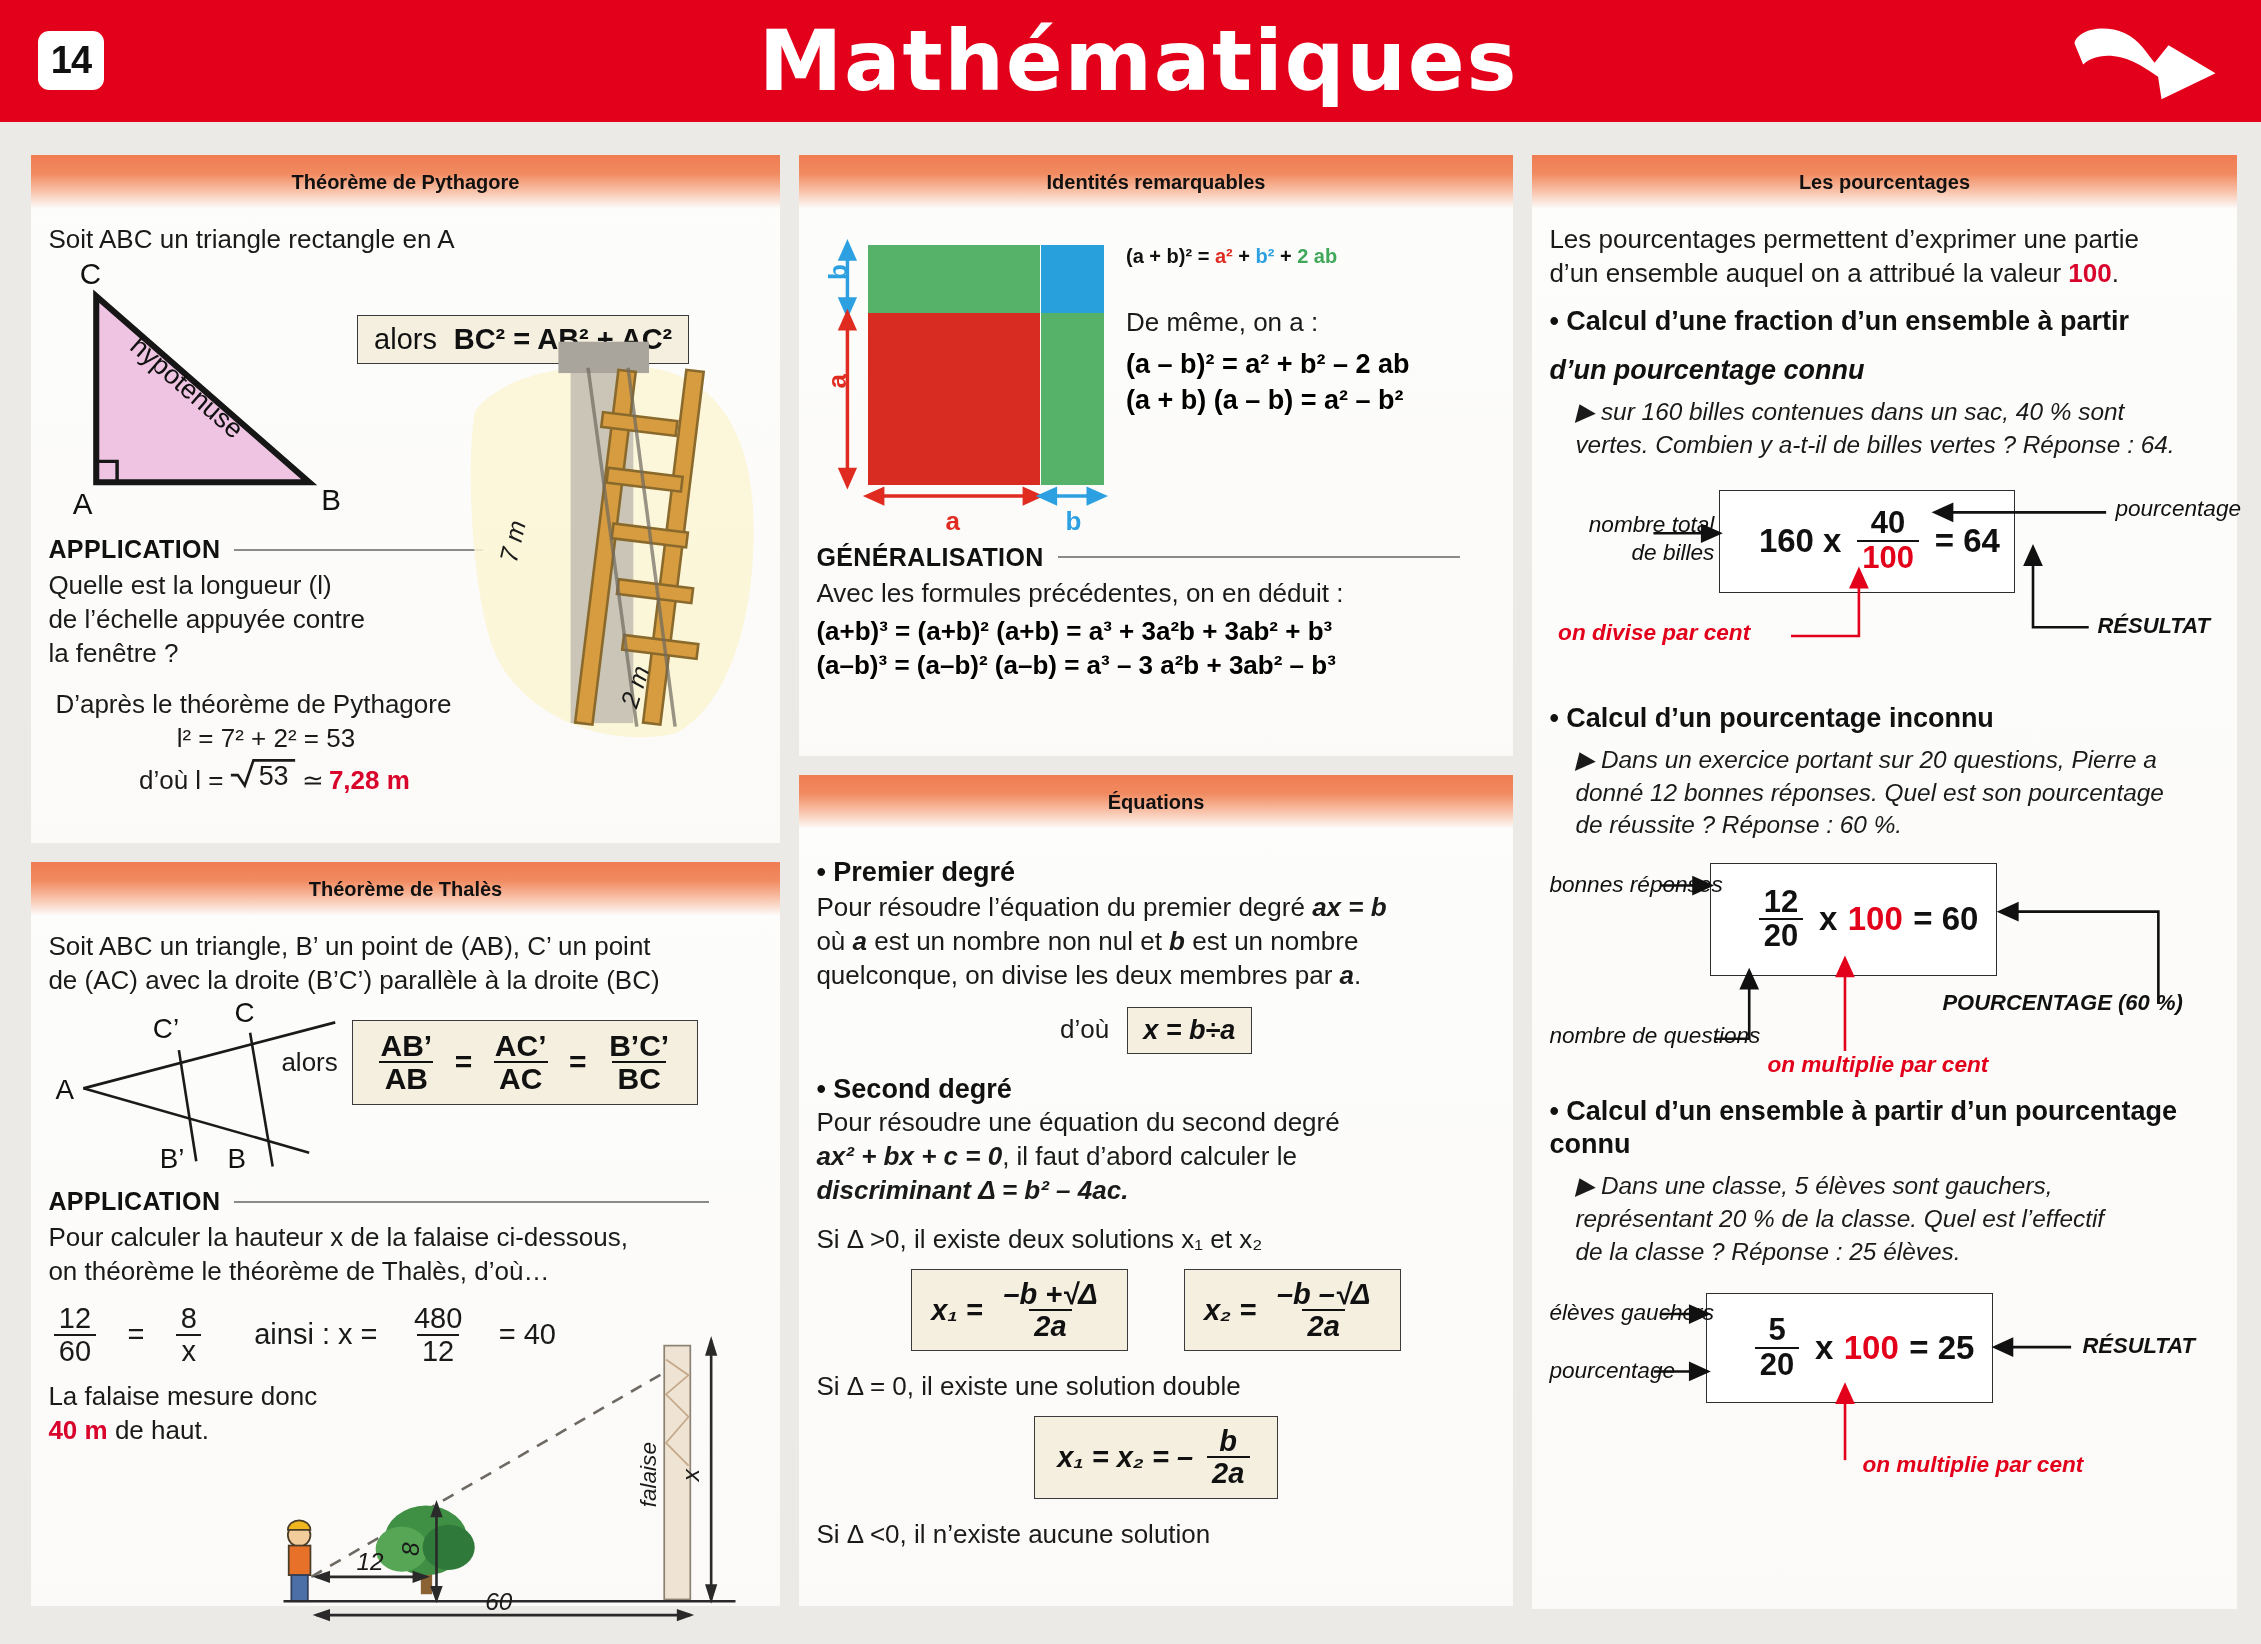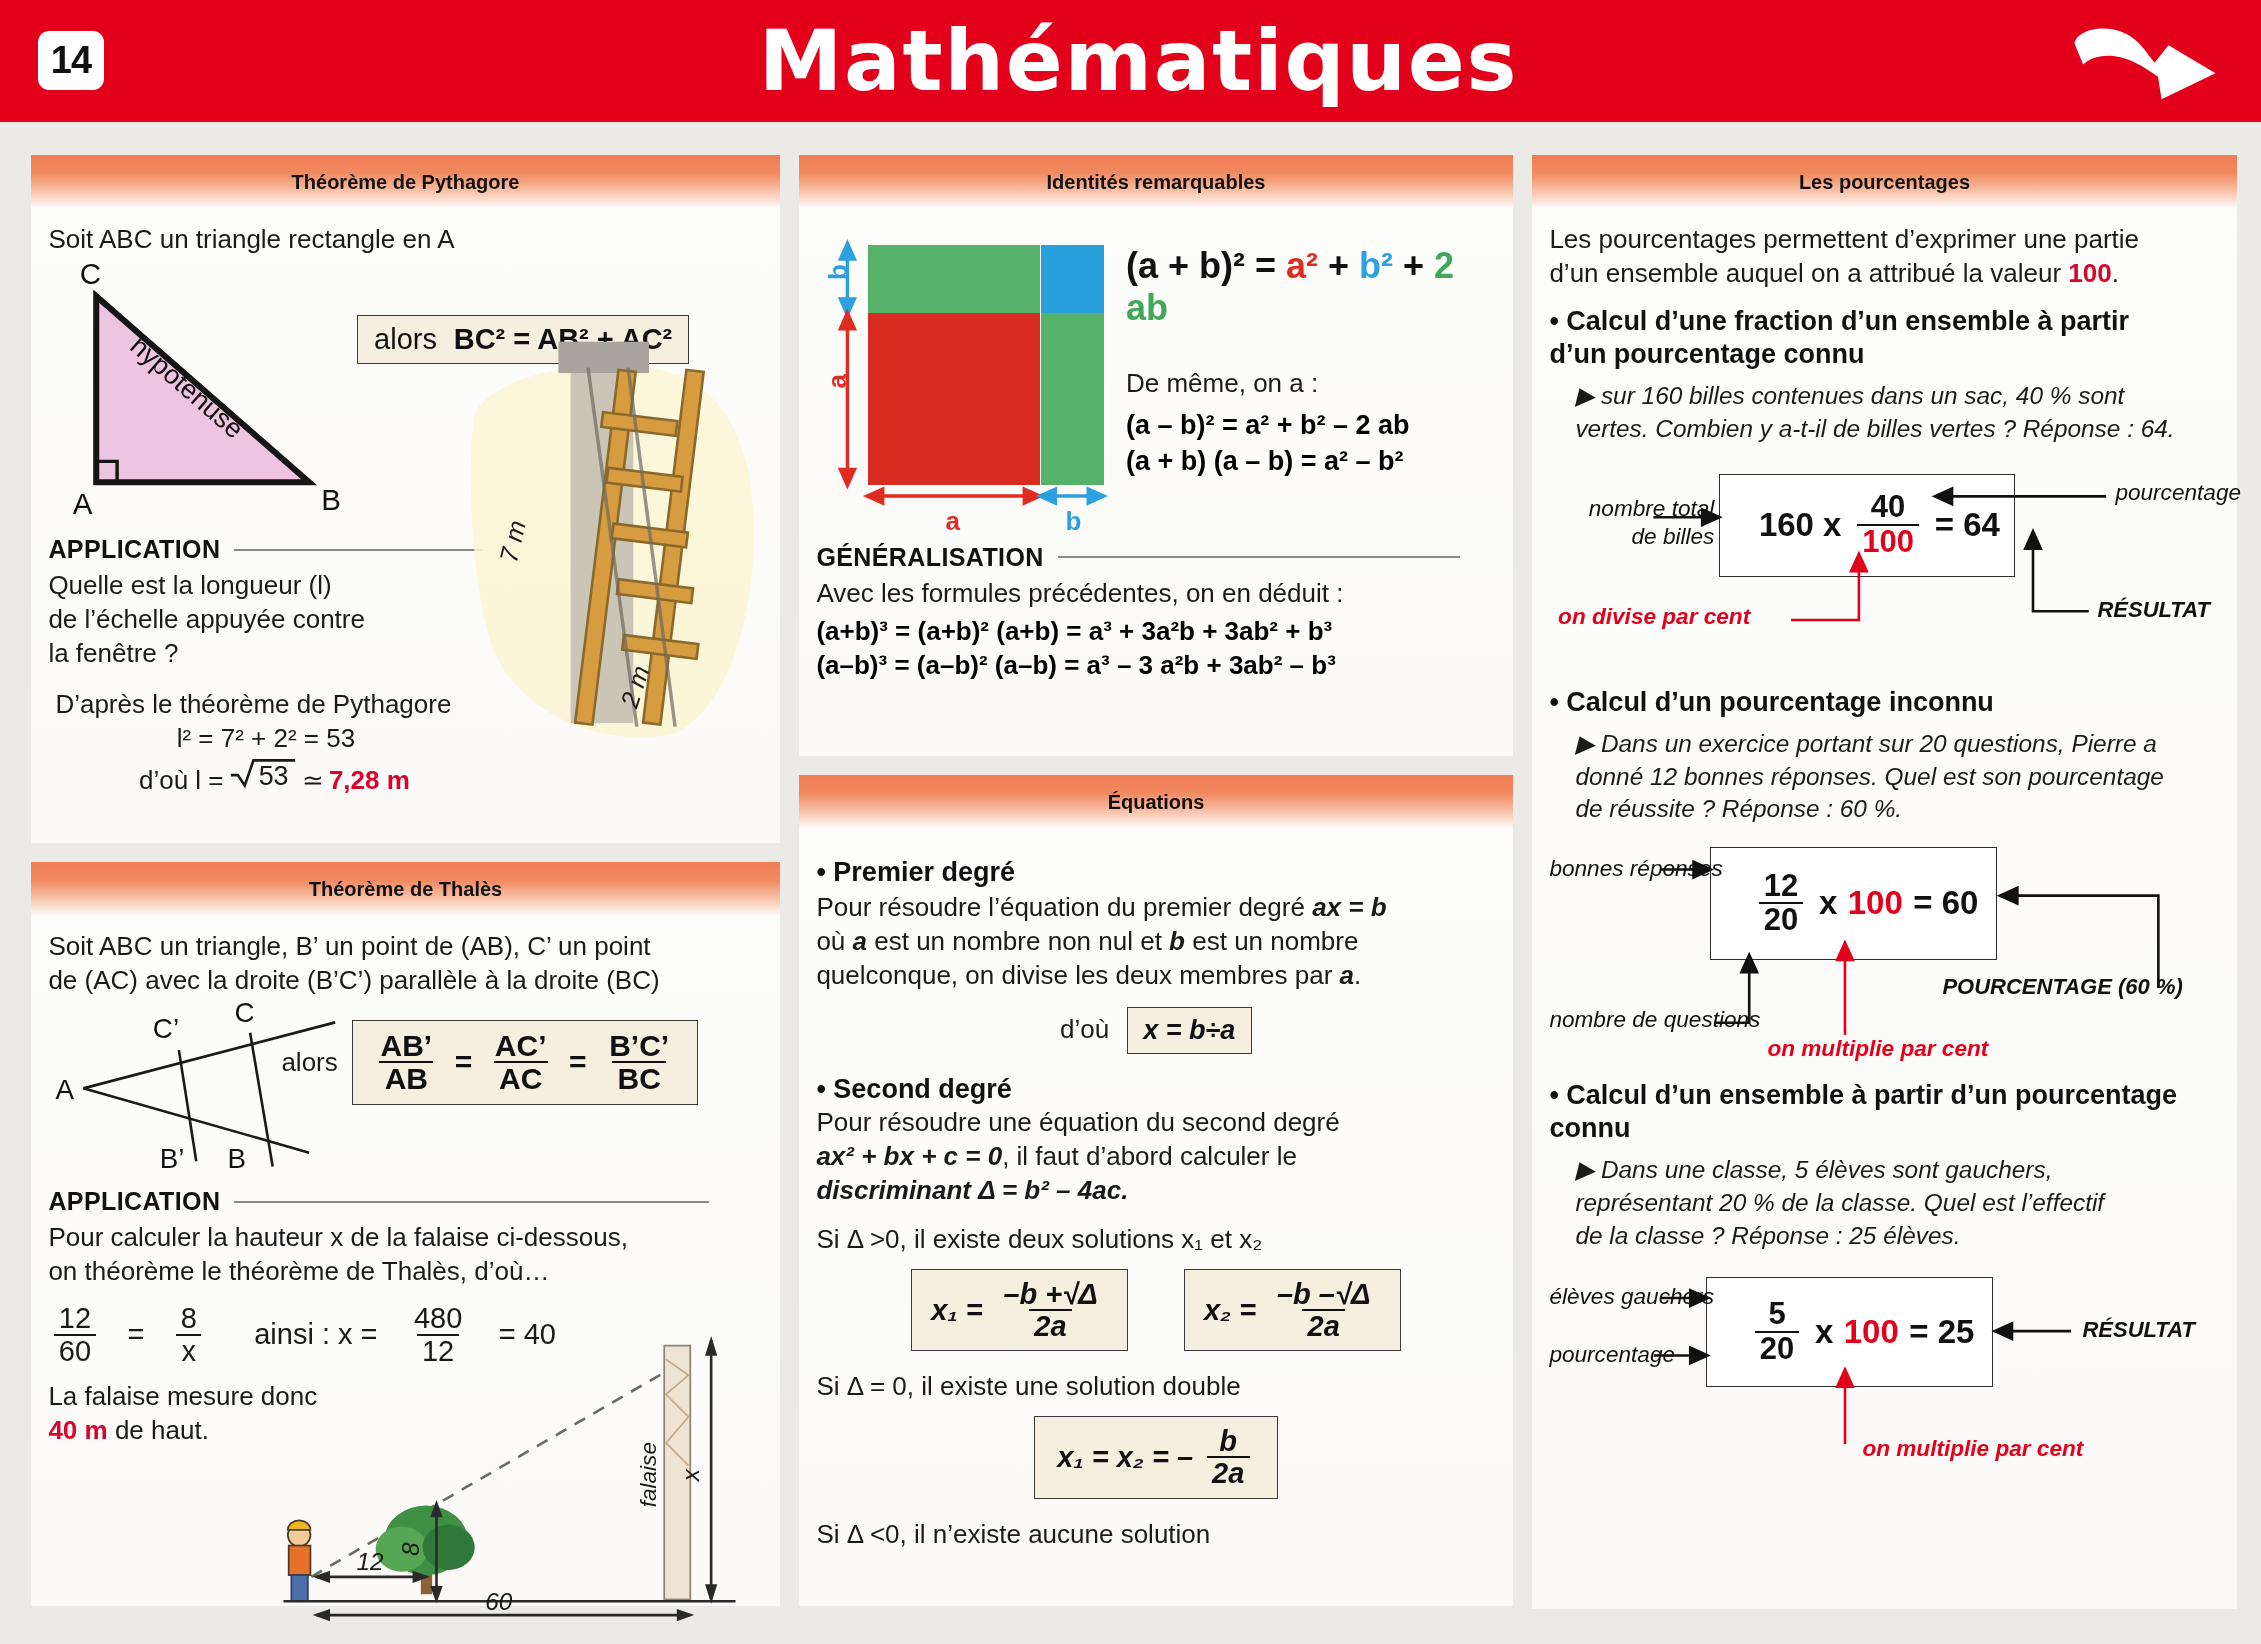"(a + b)² = a²" div { font-size: 36px -> 20px }
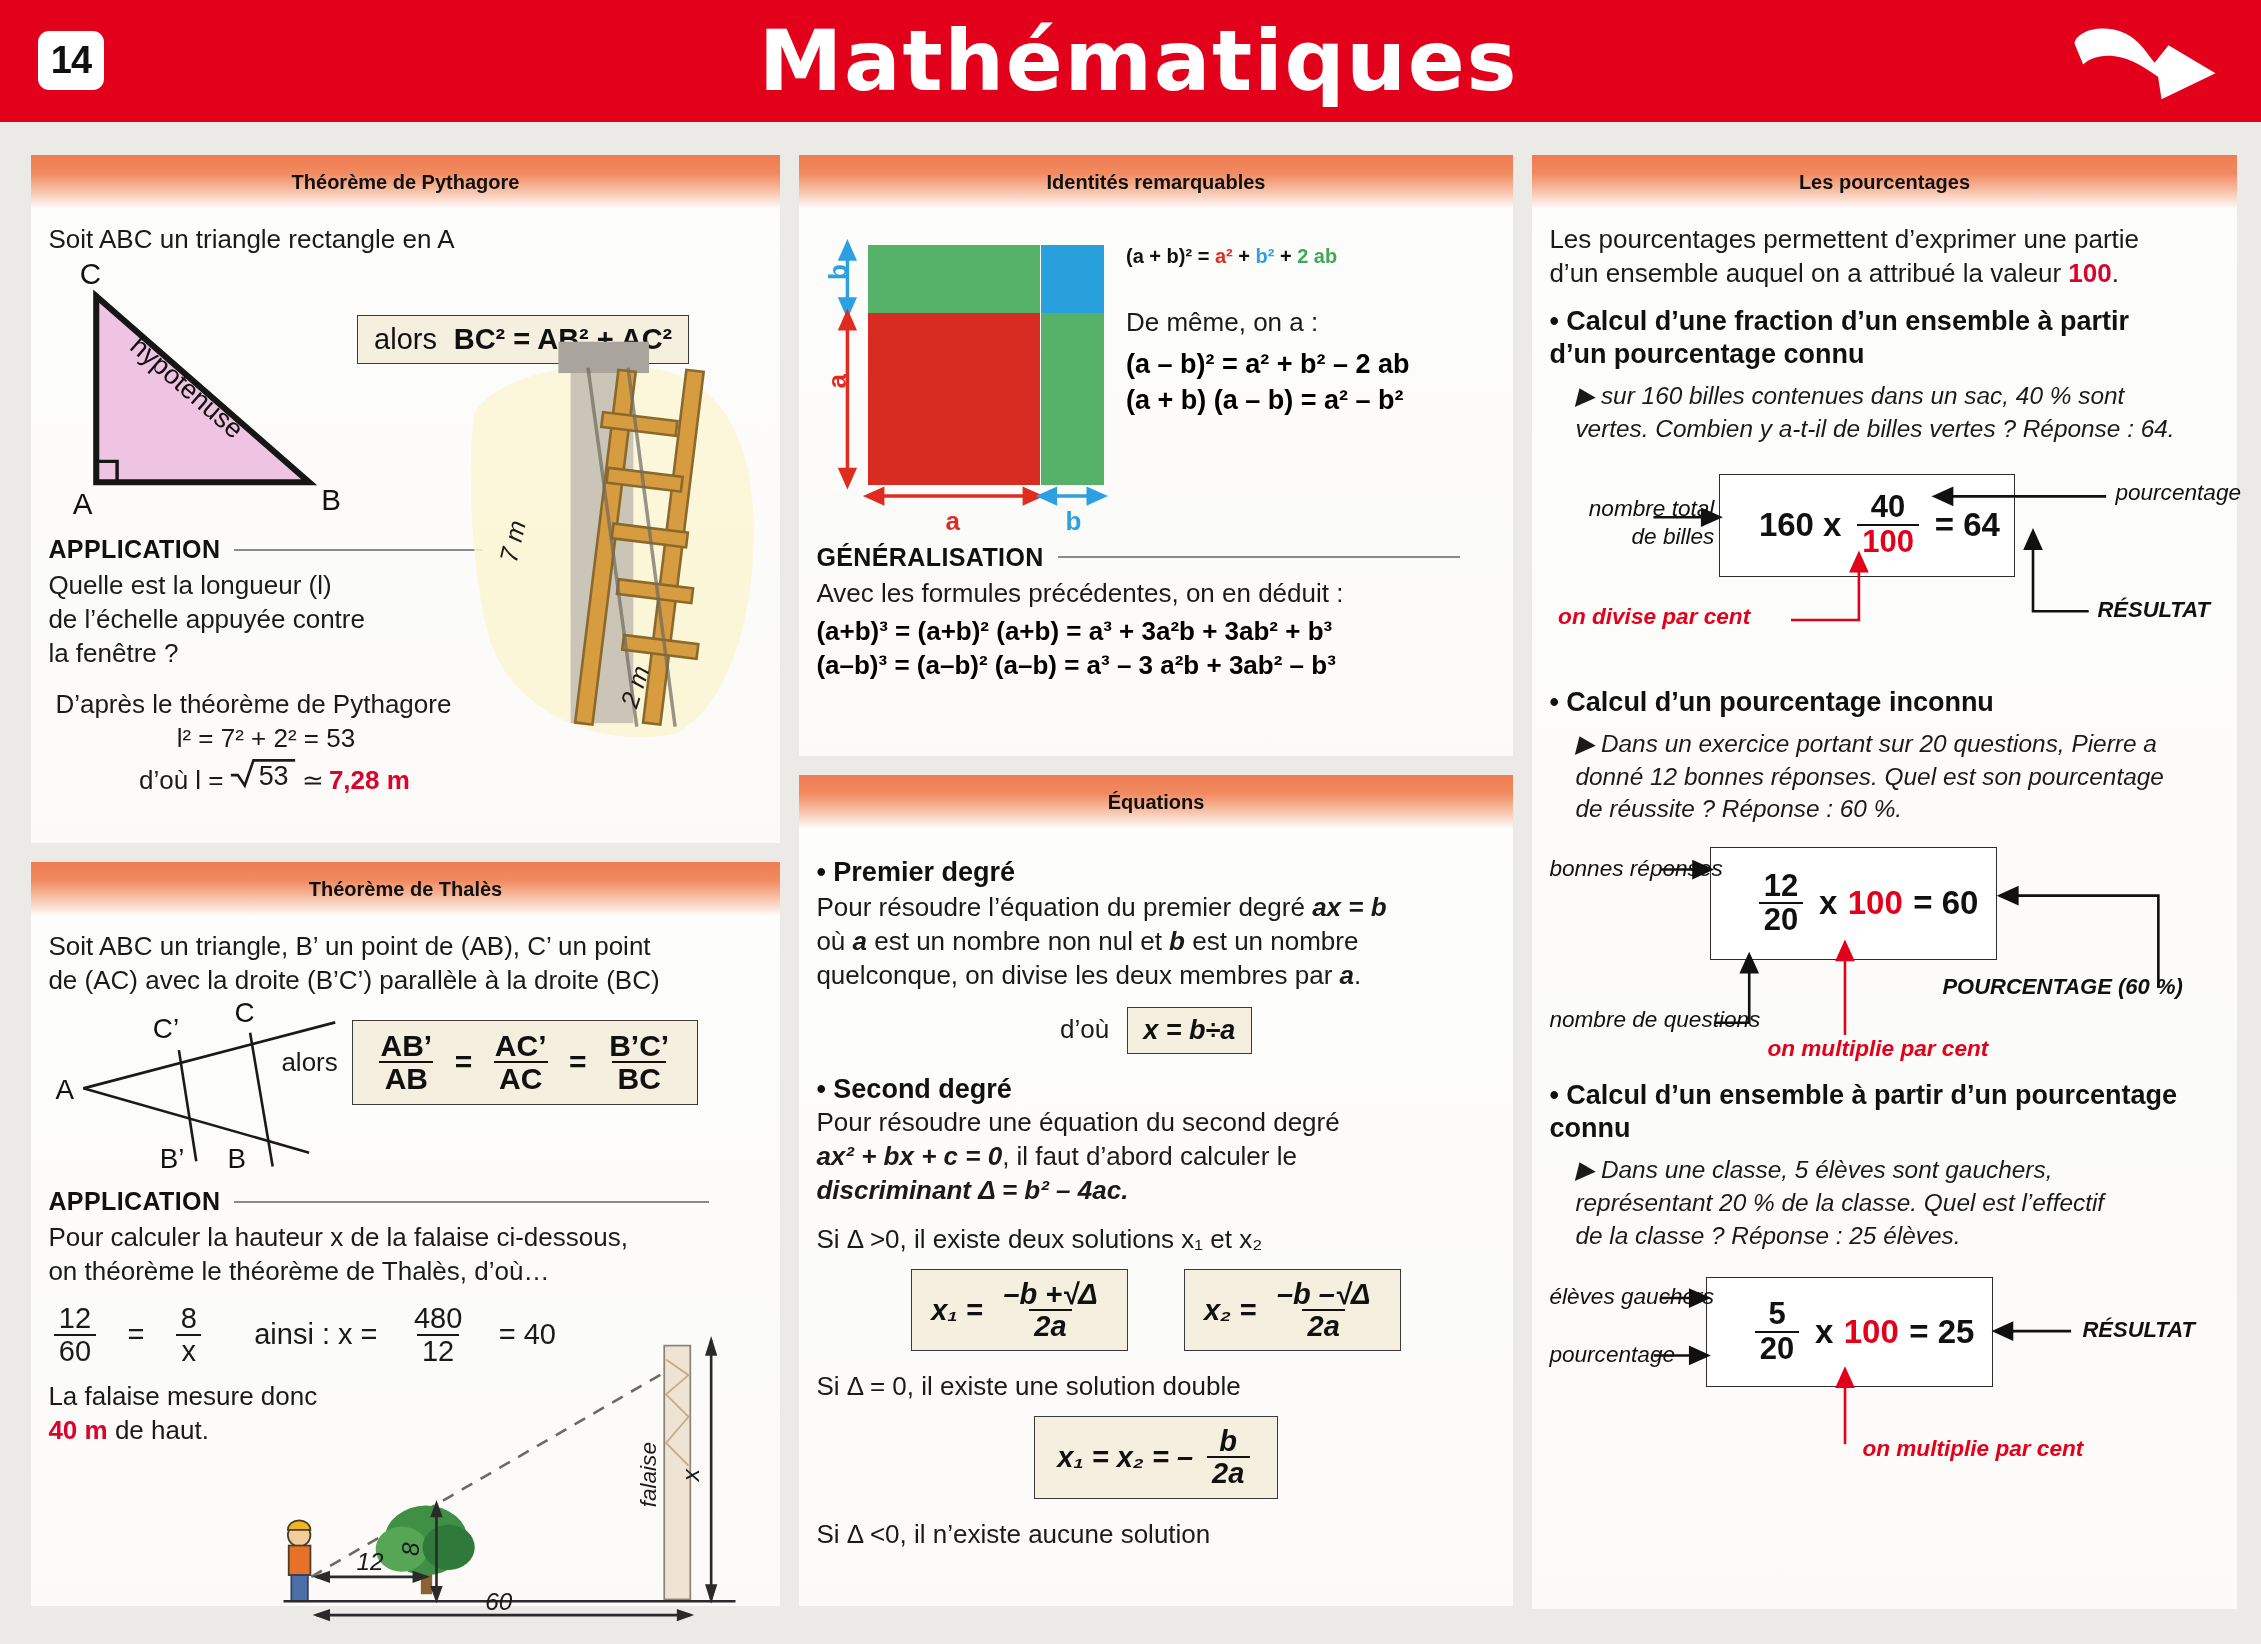"d’un pourcentage connu" div.bullethead { font-style: none -> italic; margin-top: 0 -> 16px }
